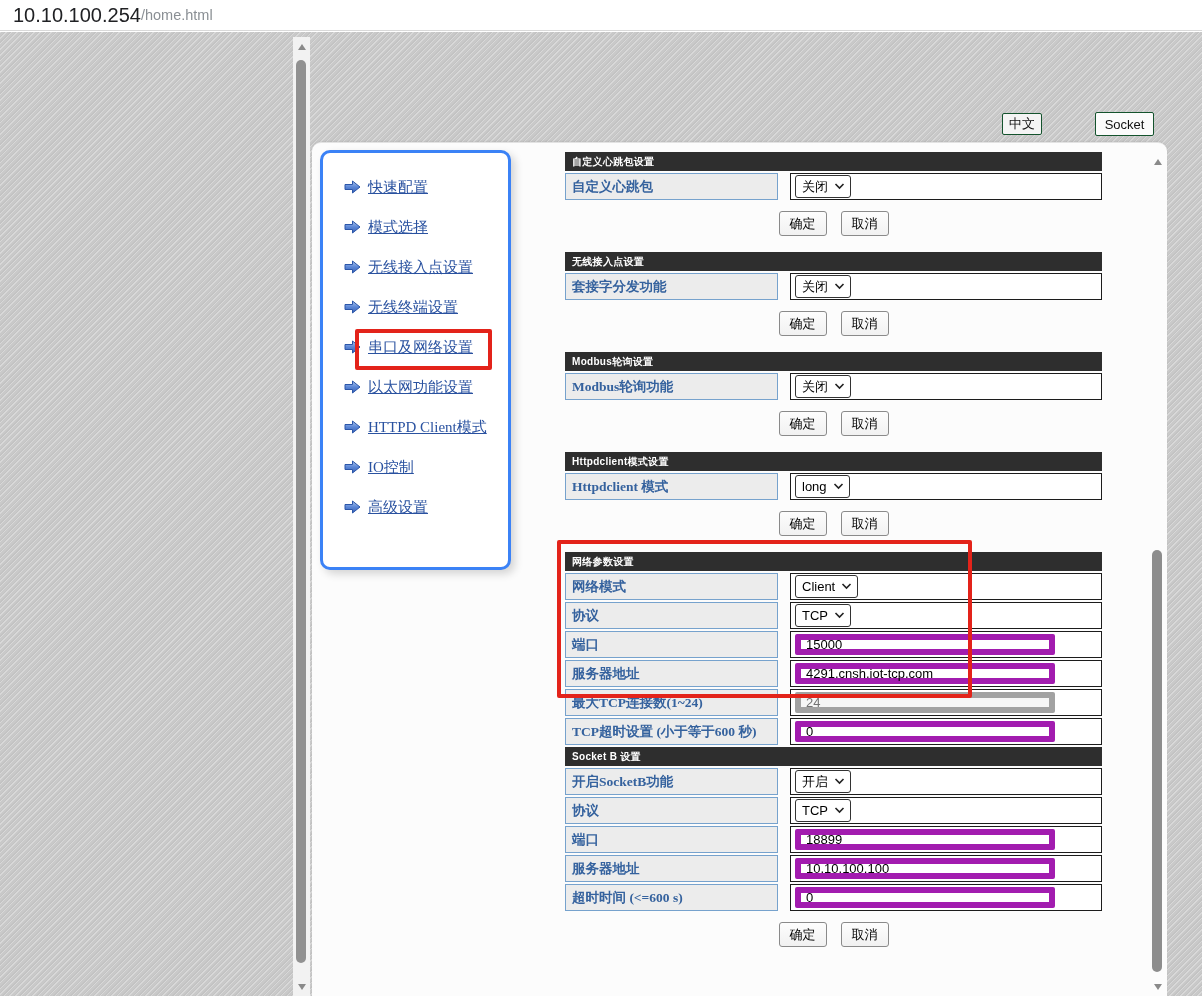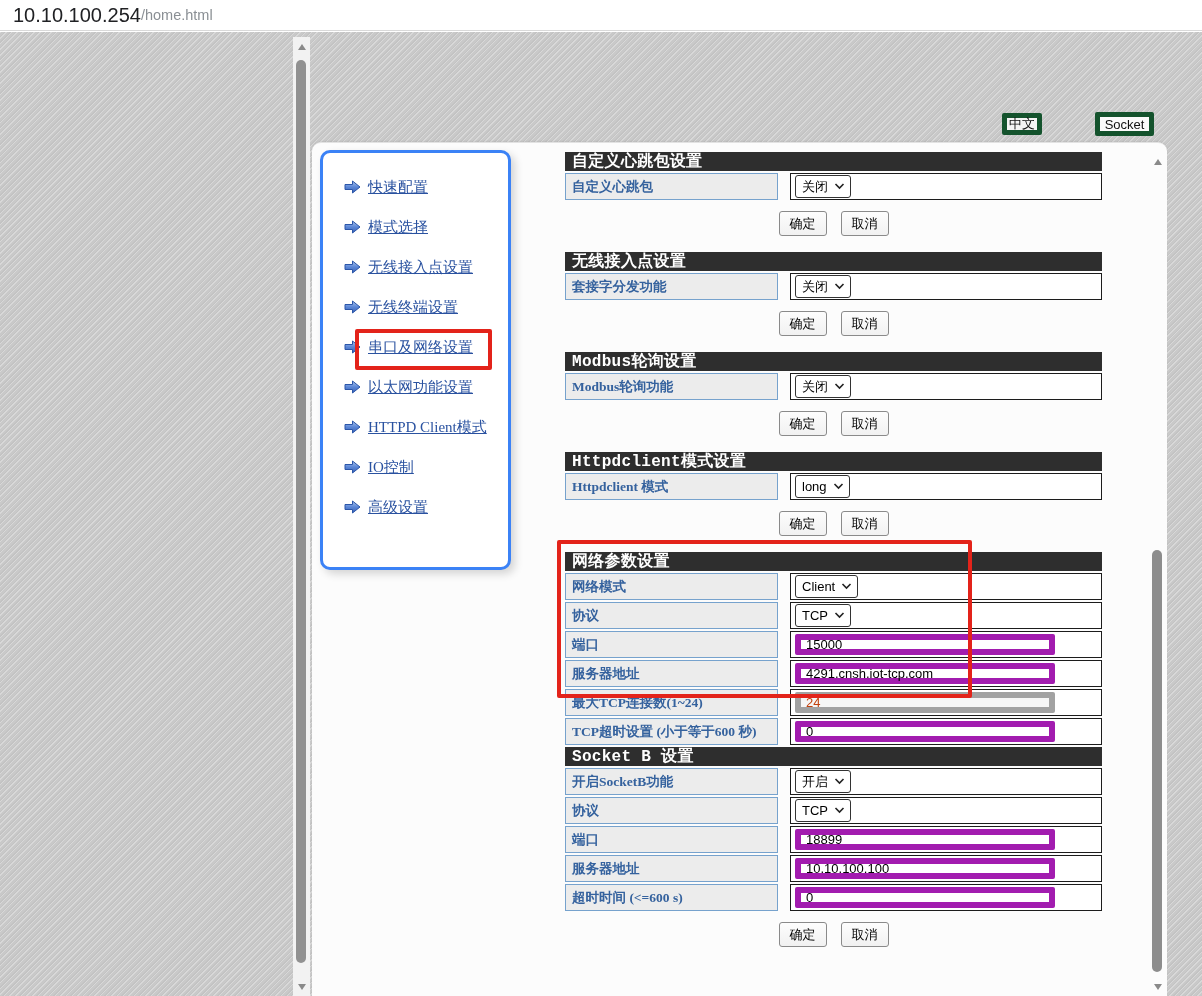"中文" .lang-btn { border: 5px solid #14532d -> 1px solid #14532d }
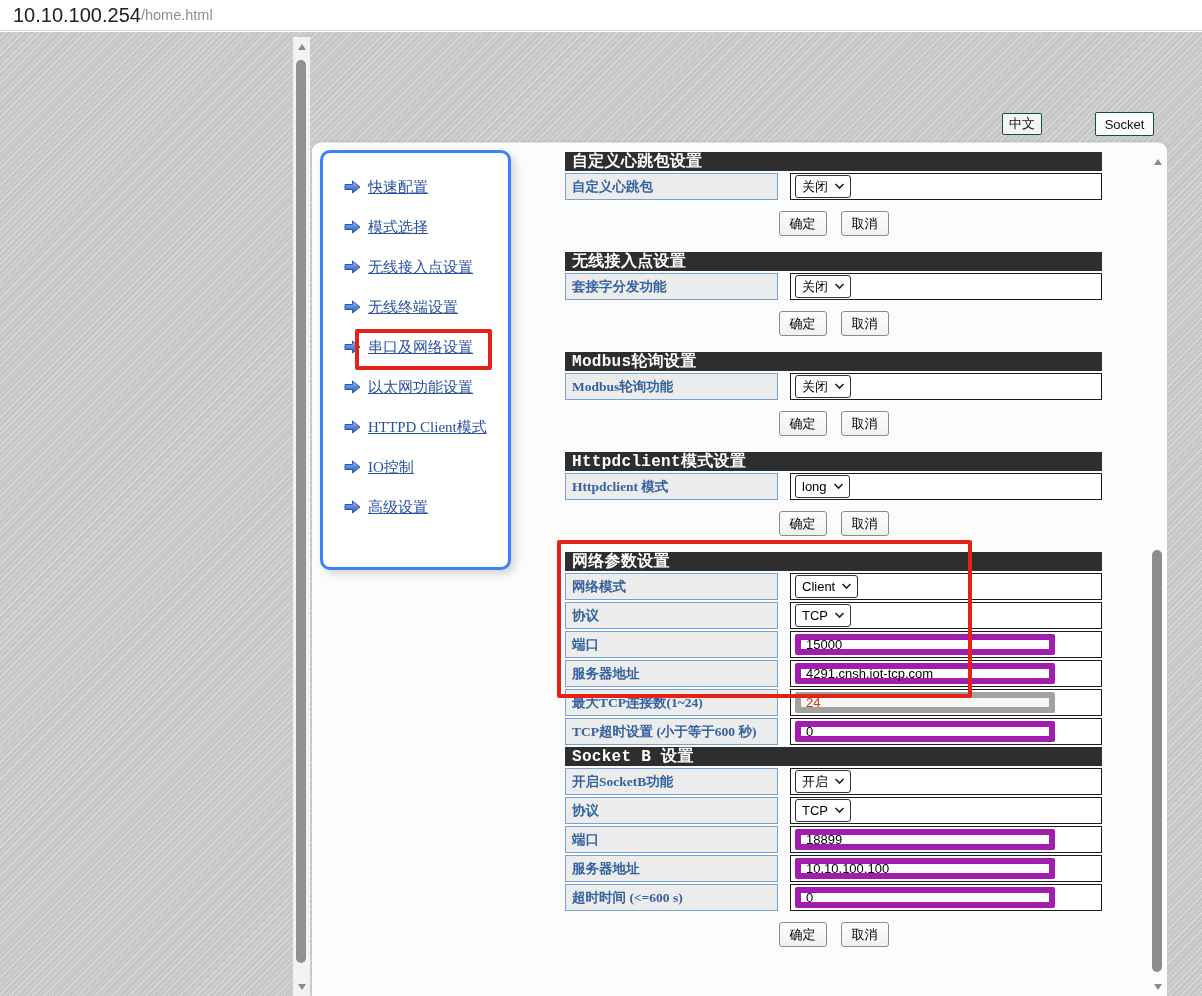"自定义心跳包设置" .sec-header { font-family: Liberation Mono, monospace -> none; font-size: 16px -> 10px }
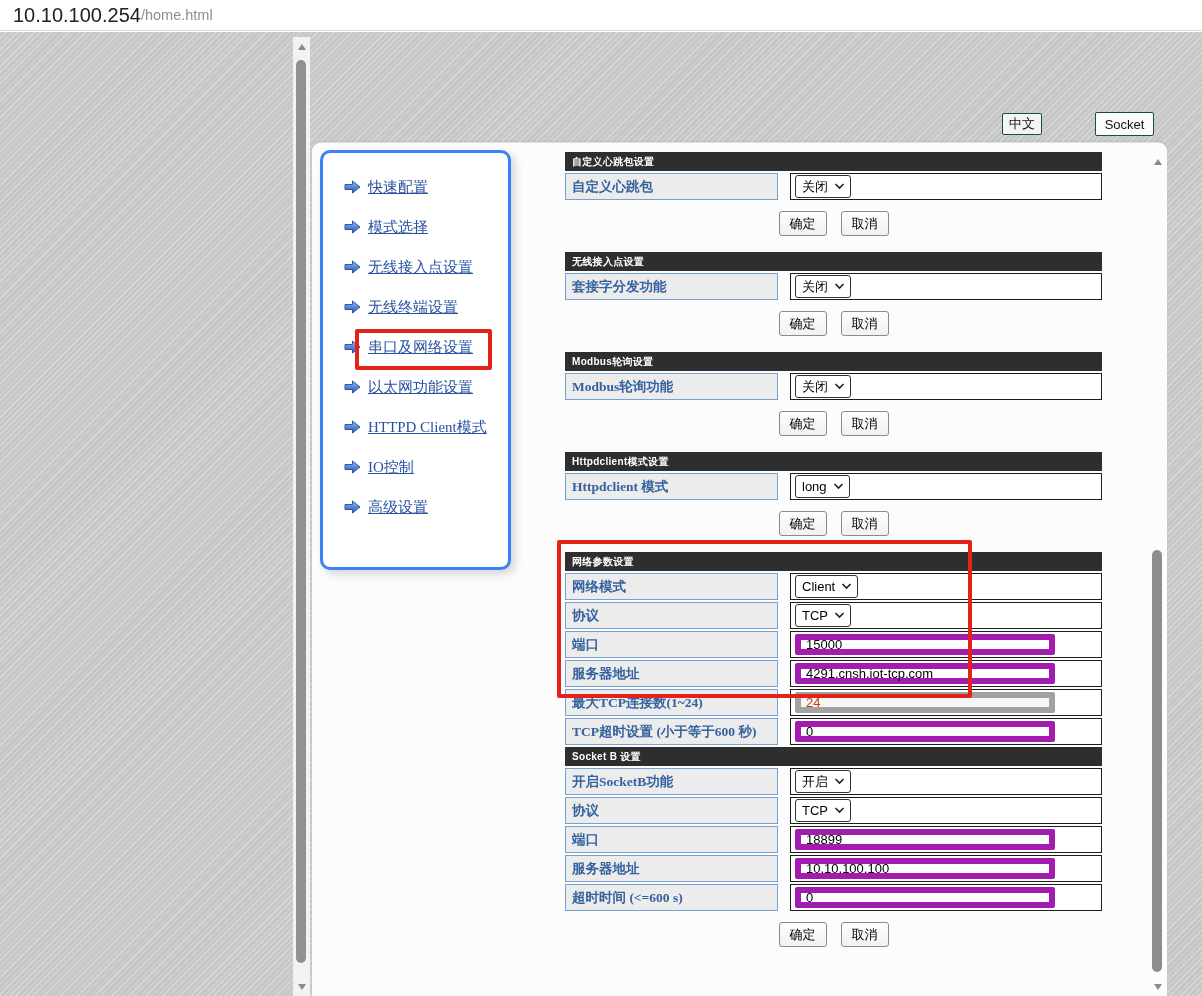"24" .mock-input.disabled { color: #c2410c -> #737373 }
